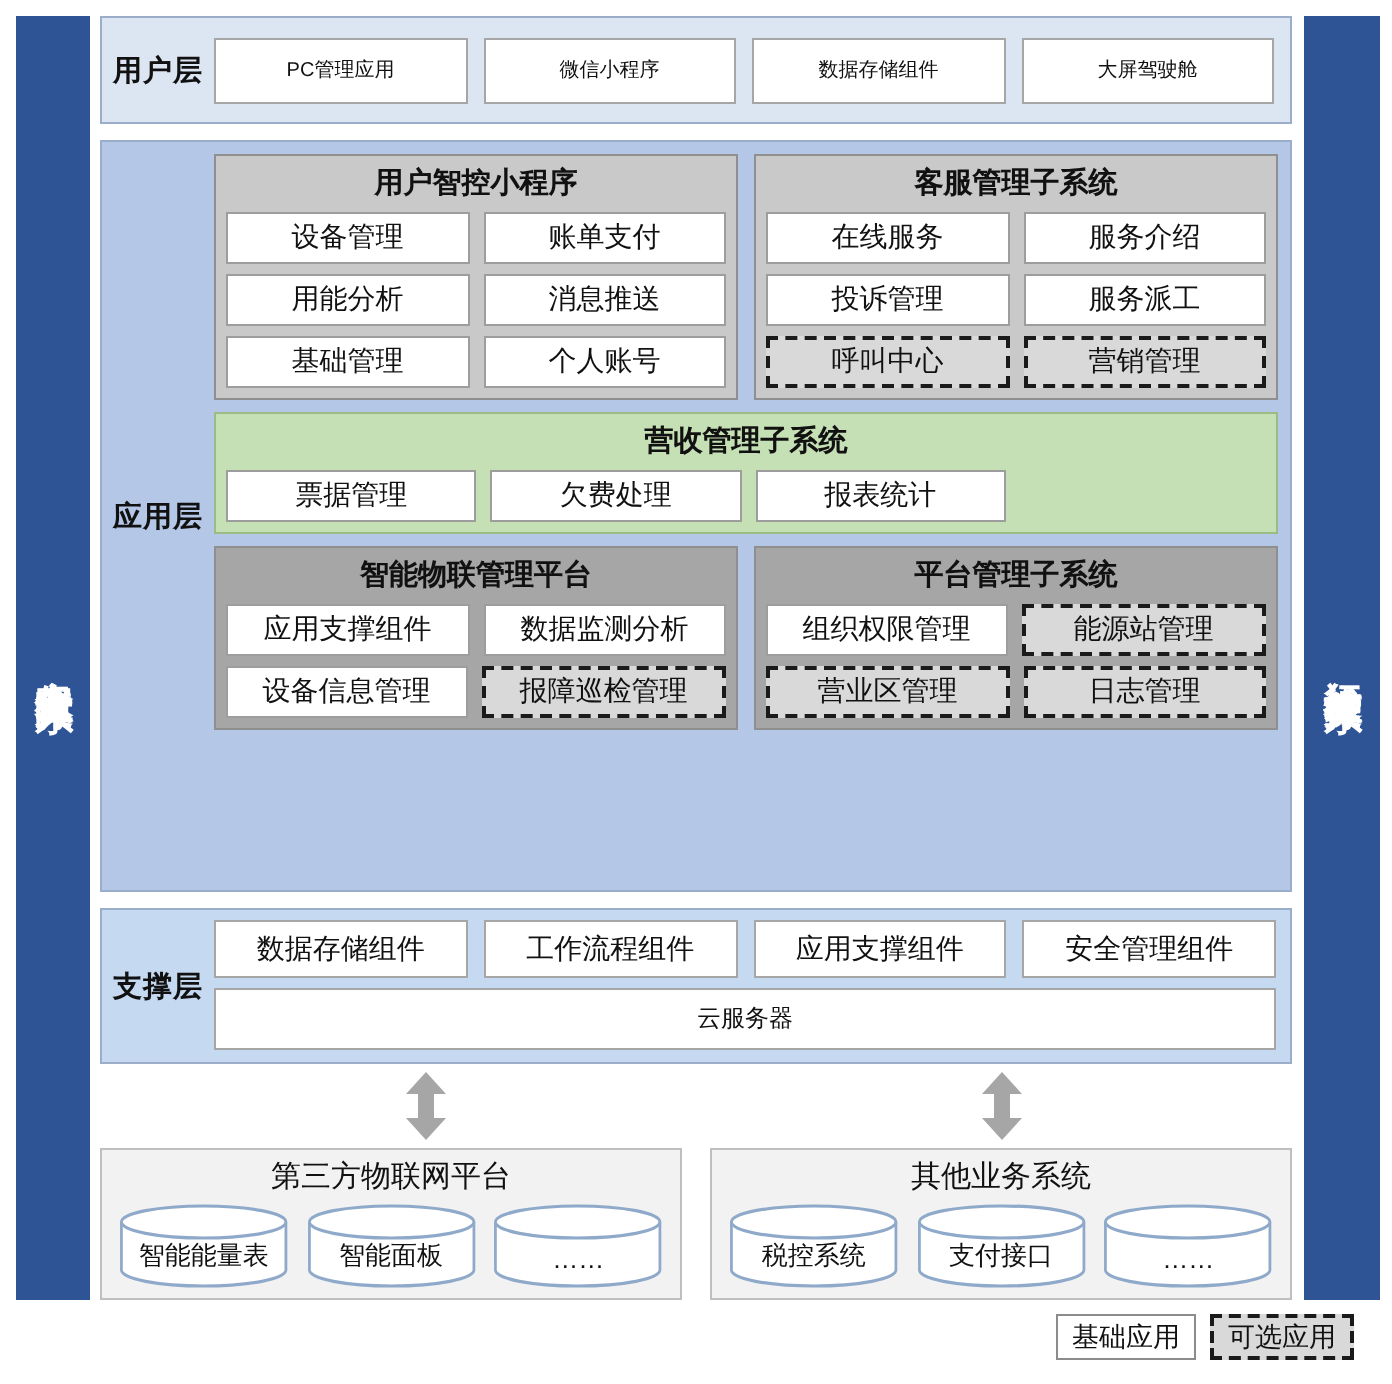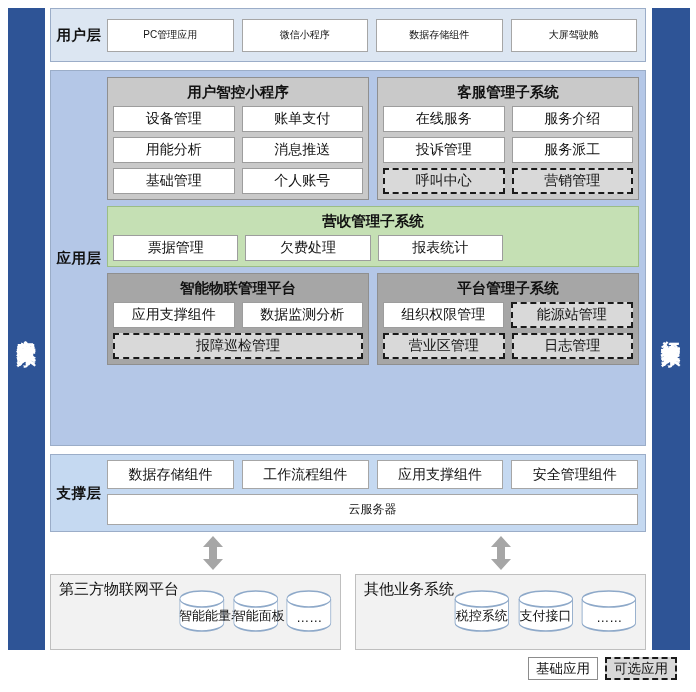"设备信息管理" div.mod { html: none -> <div>设备信息管理</div> }
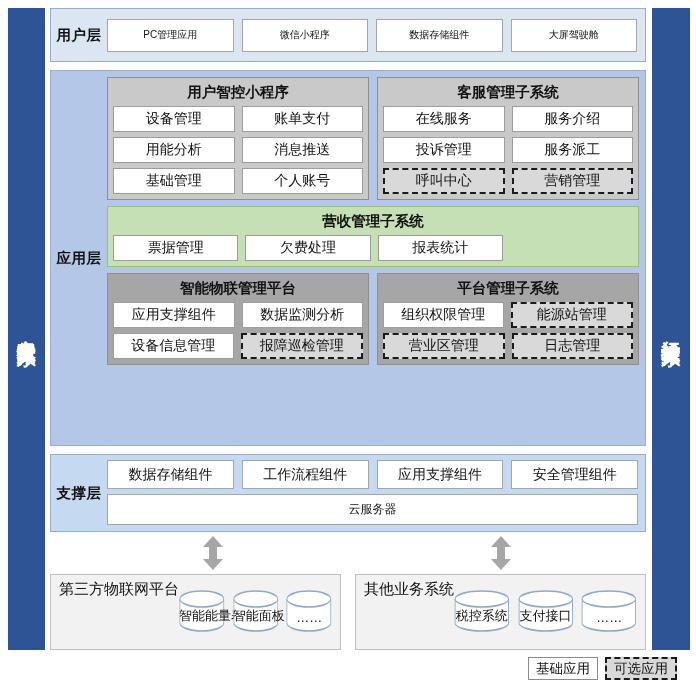"第三方物联网平台" .ext-box { flex-direction: row -> column }
